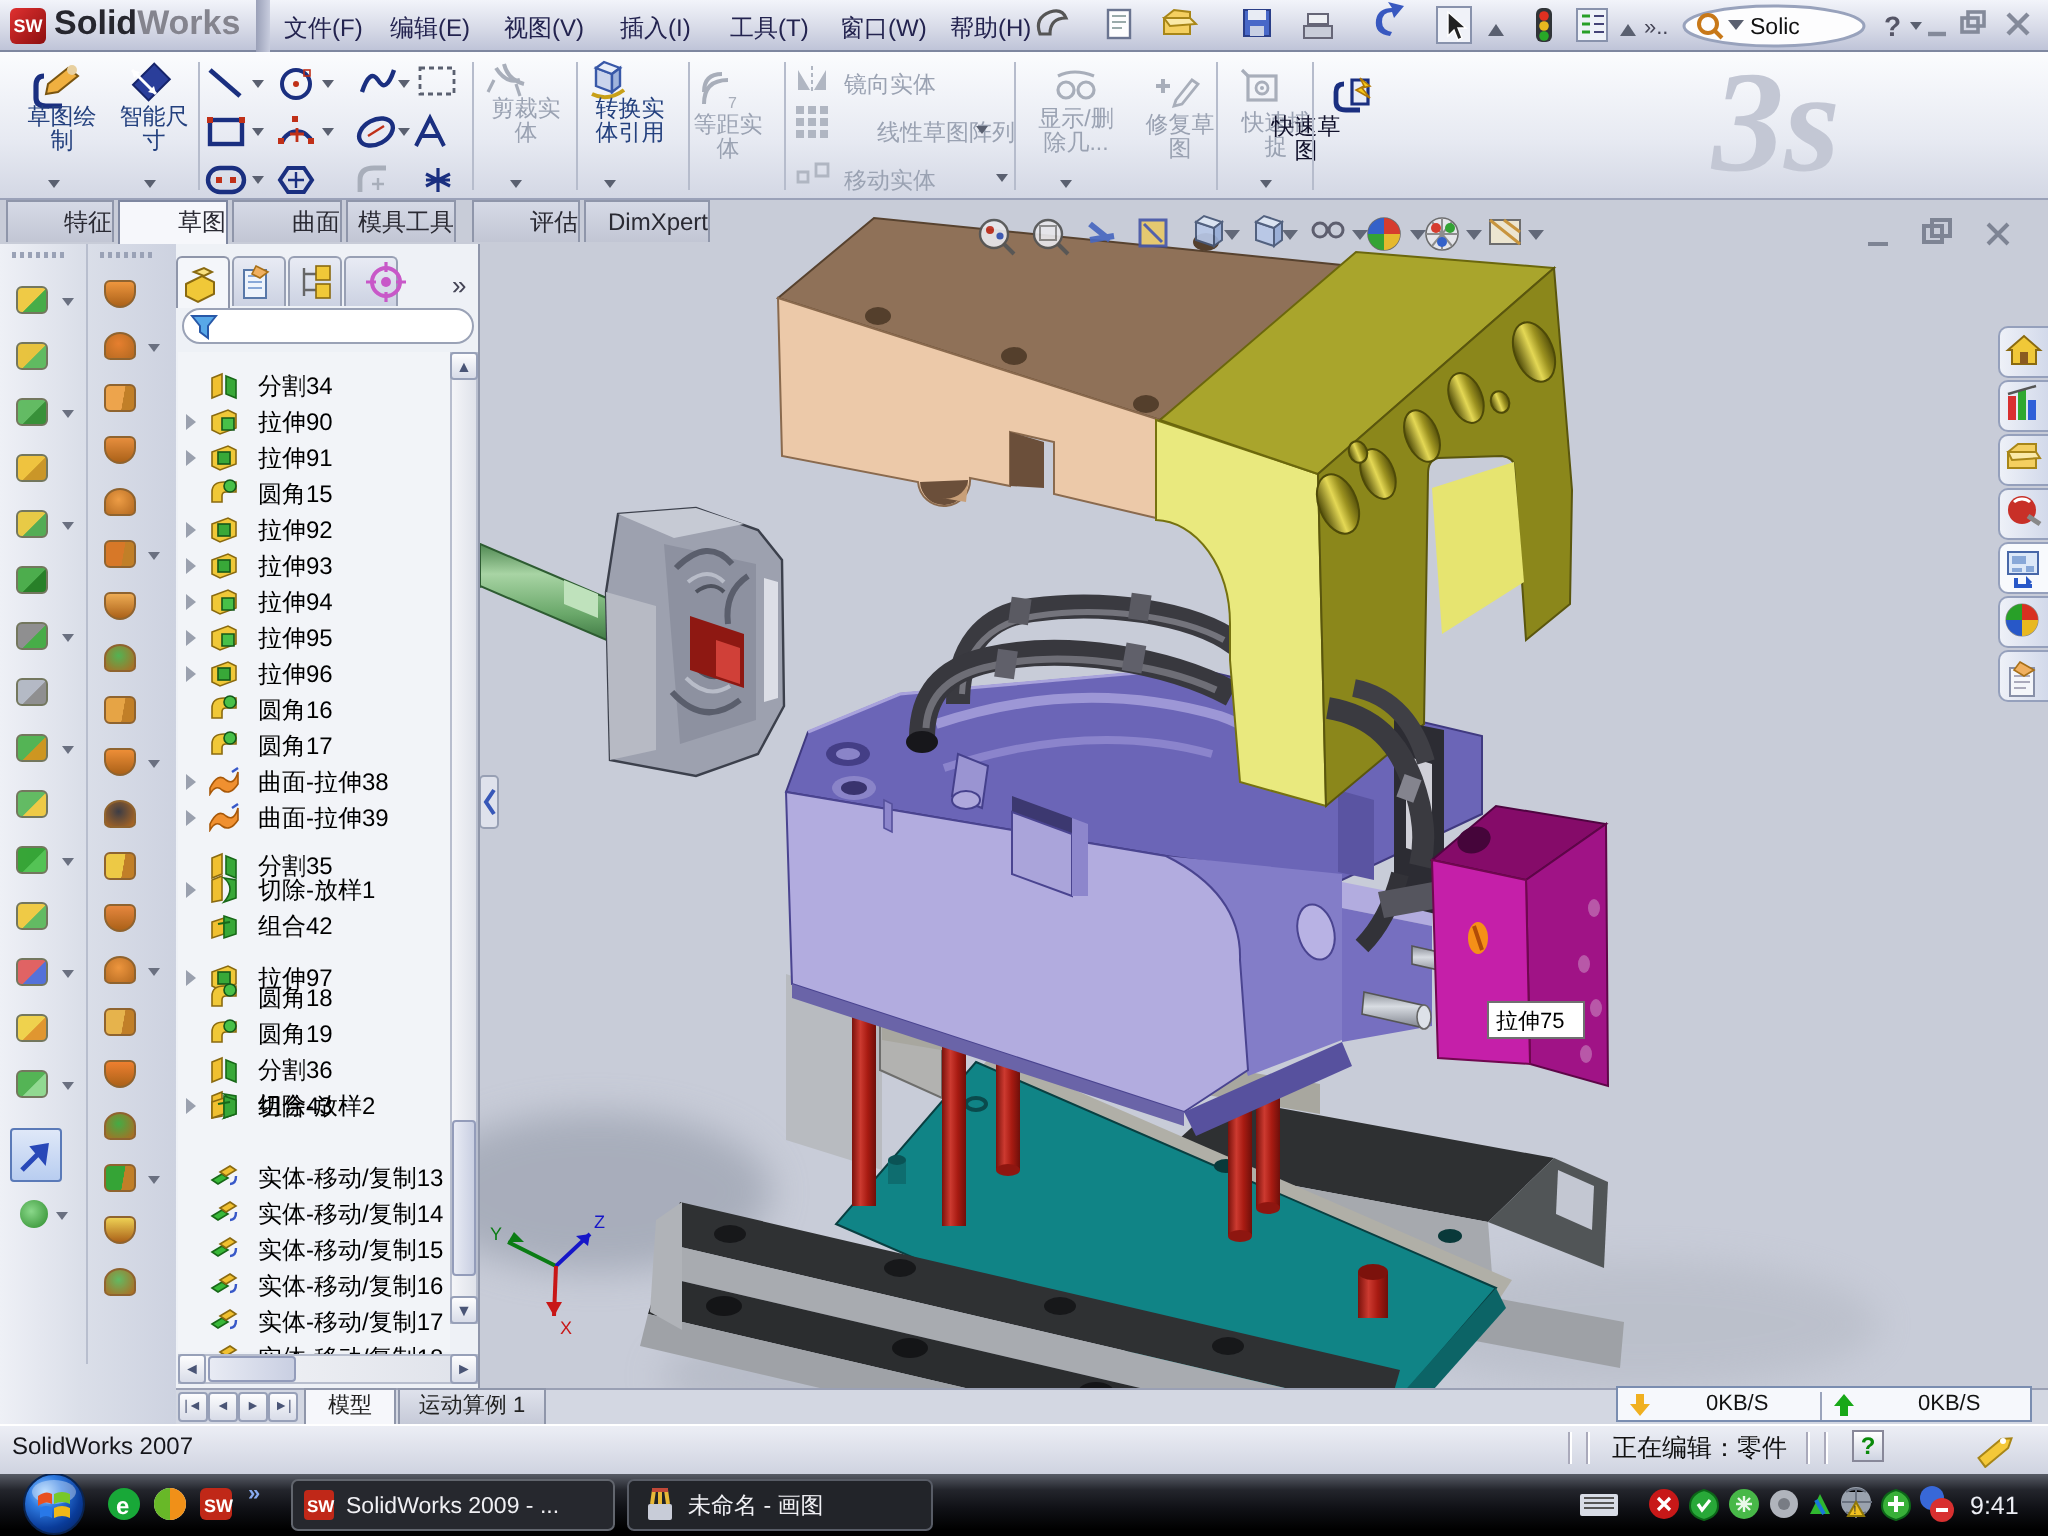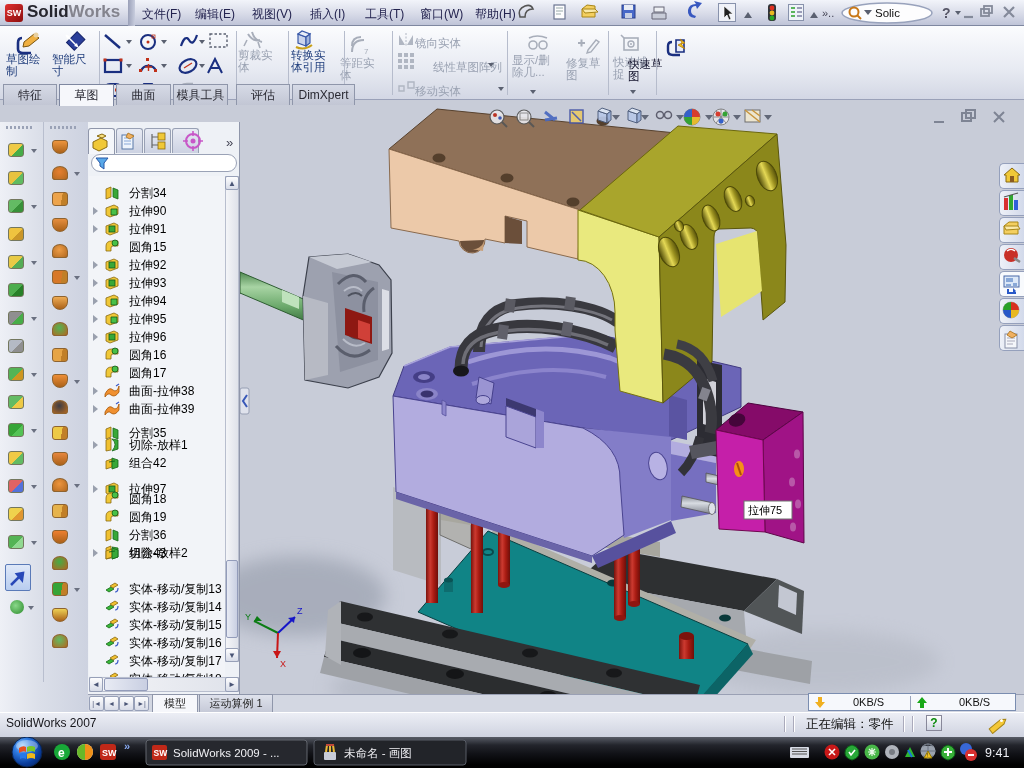"镜向实体" .btxt { text-align: none -> center }
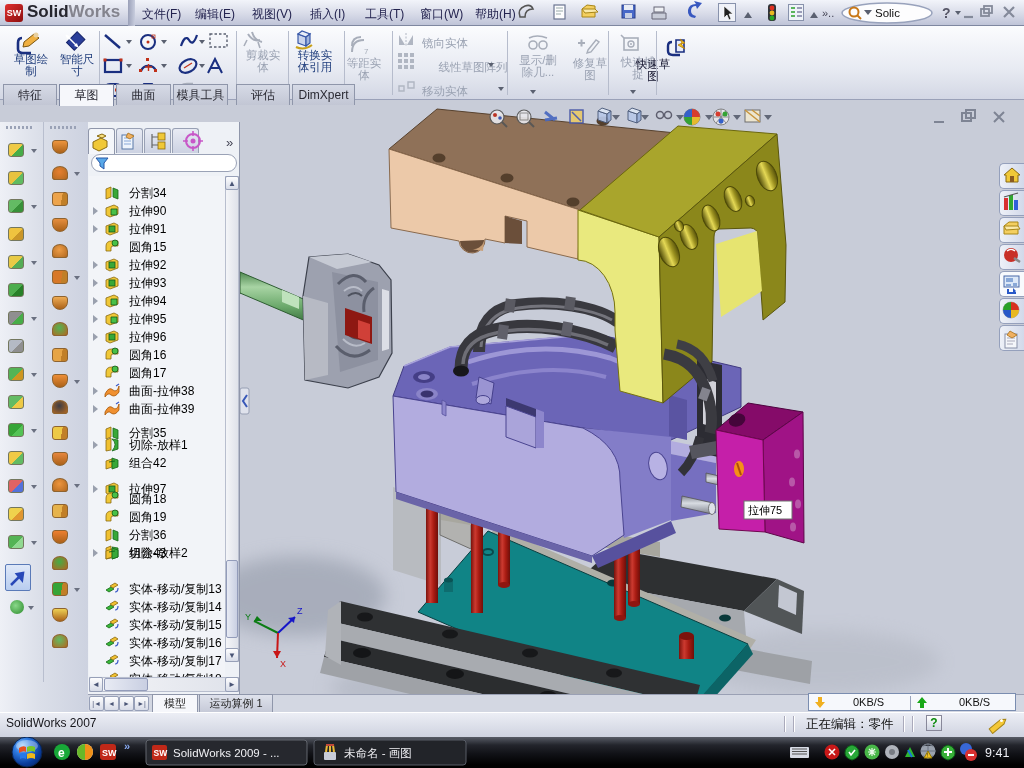"3s" div.ab { html: none -> <div>3s</div> }
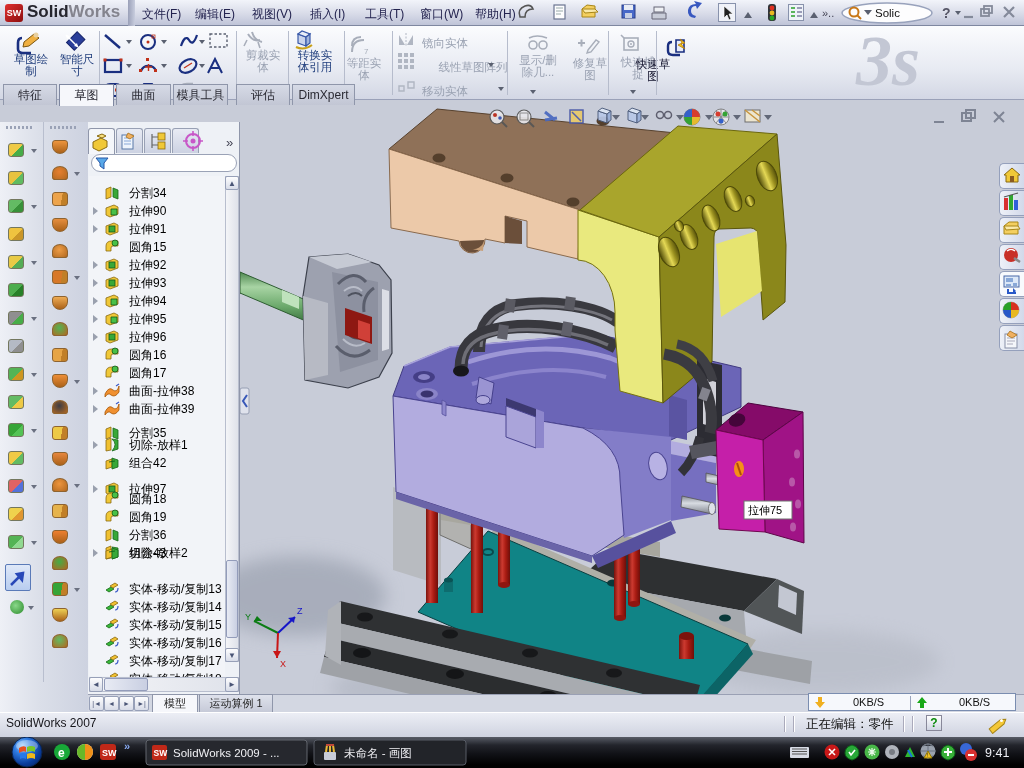"特征" .tab { text-align: center -> right; top: 84px -> 100px }
